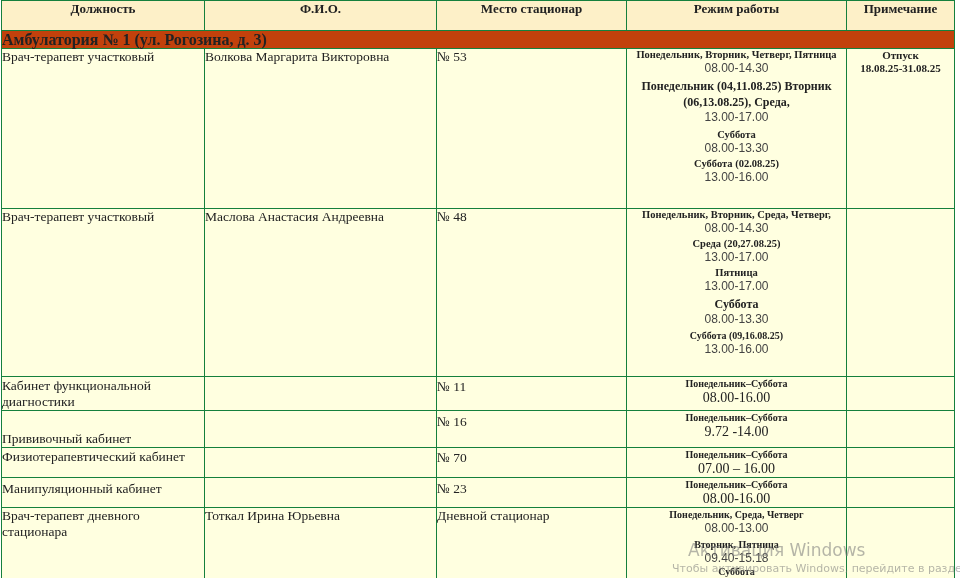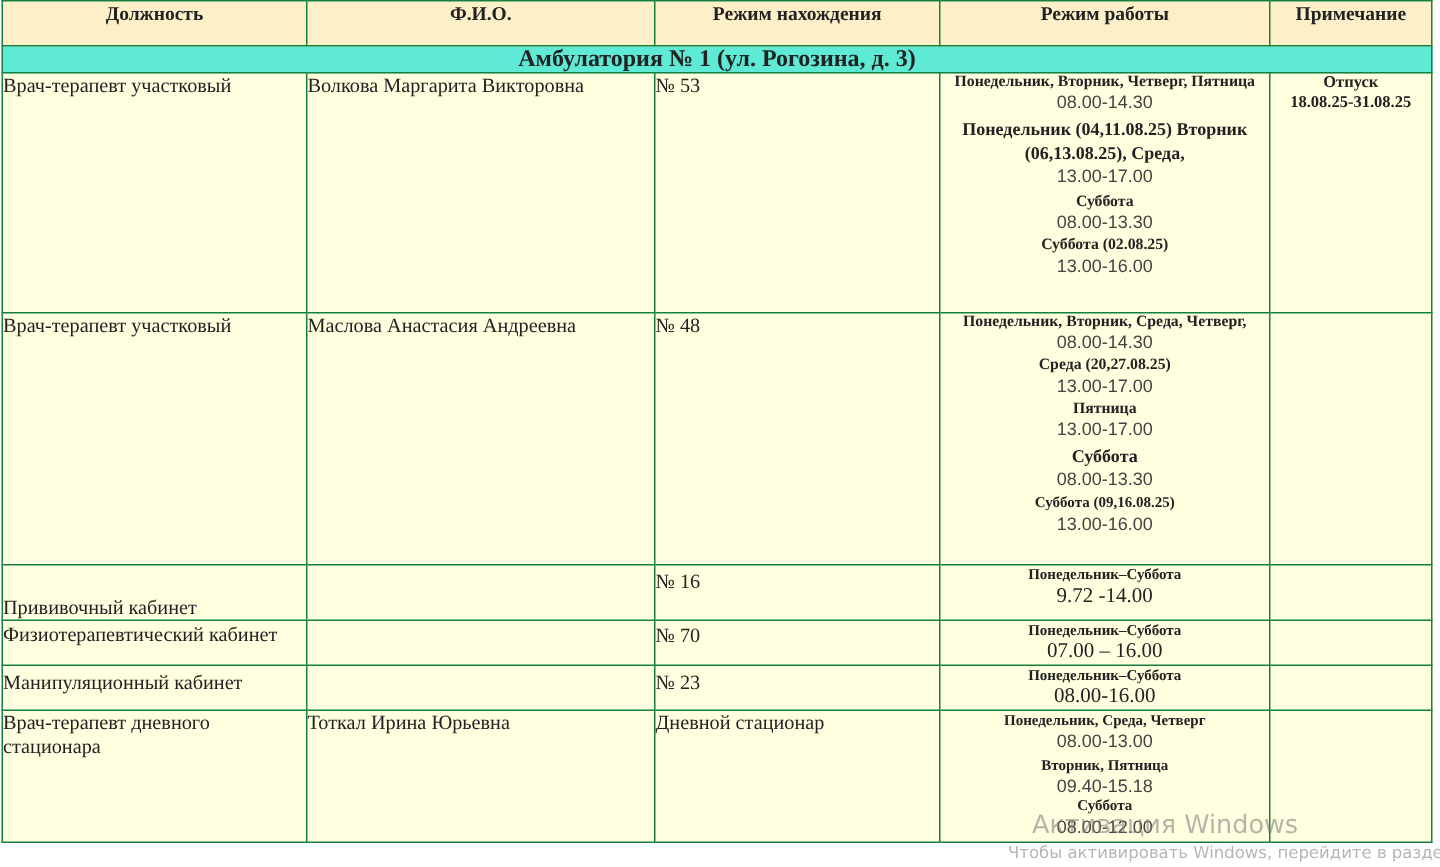"Режим нахождения" th.hdr { text: Режим нахождения -> Место стационар }
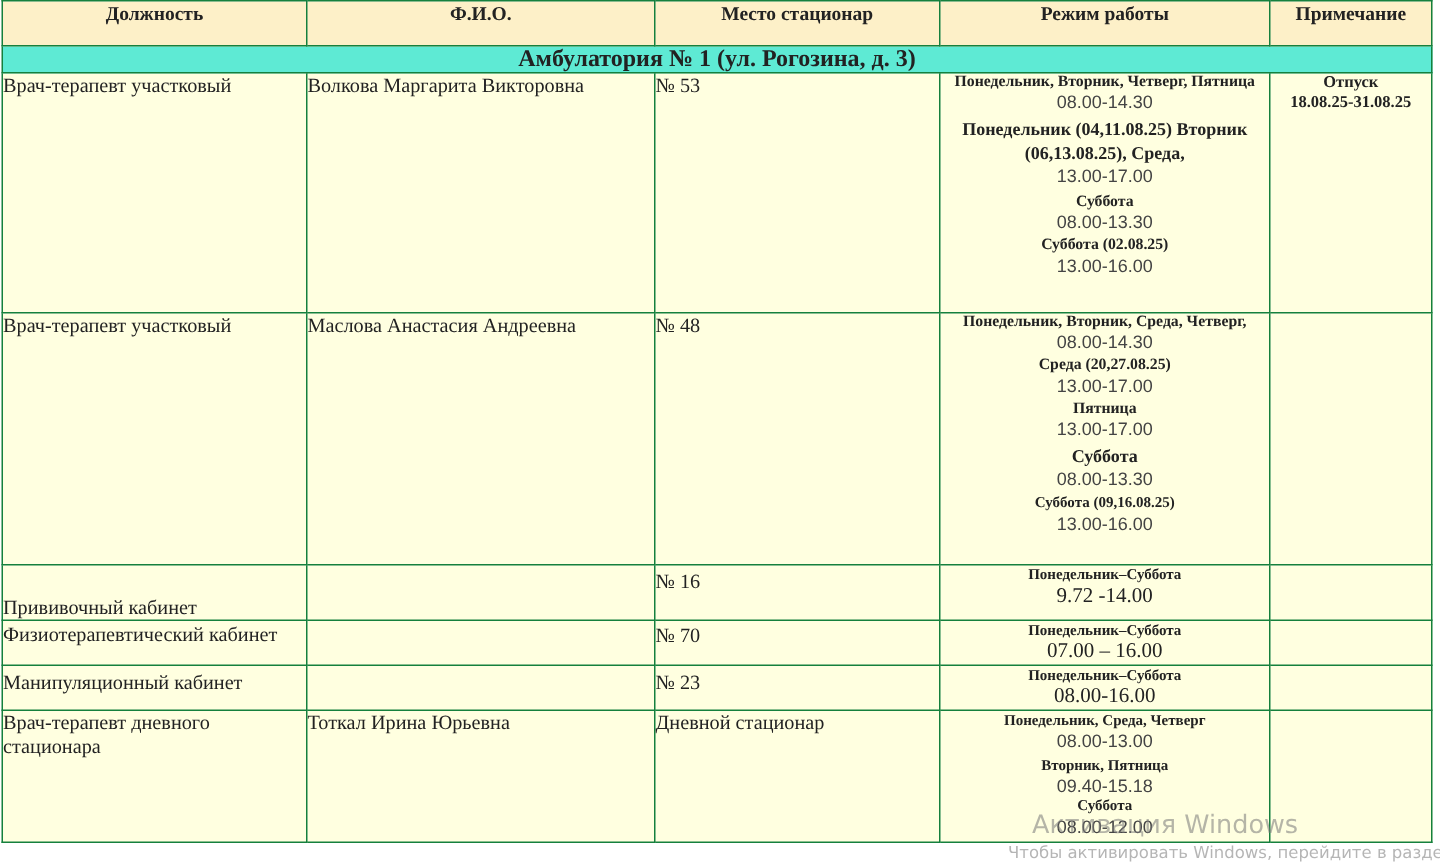"Амбулатория № 1 (ул. Рогозина," td.section { background: #5eead4 -> #c2410c; text-align: center -> none }
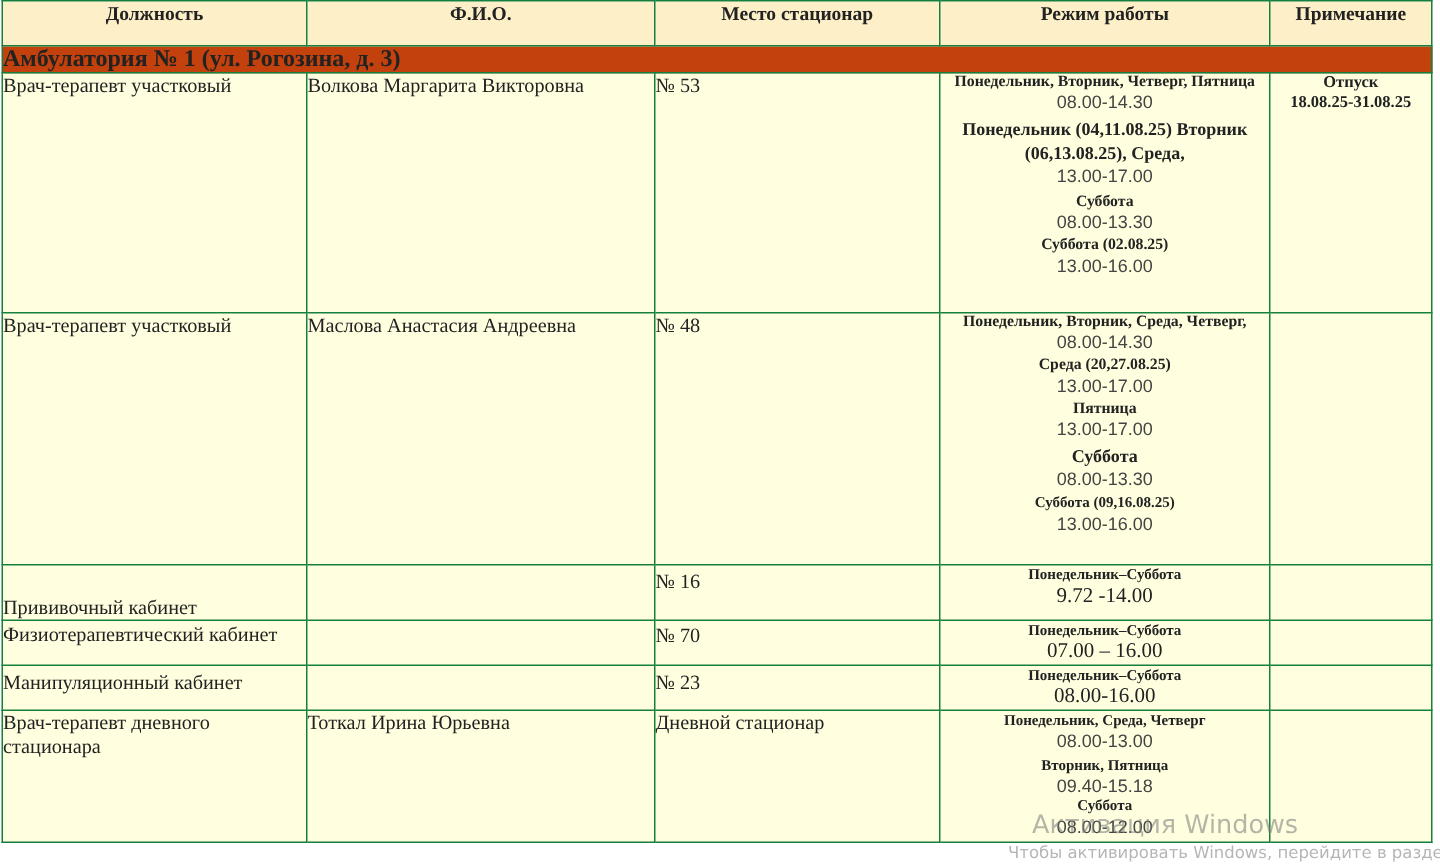"Кабинет функциональной диагностики" tr { html: none -> <tr> <td>Кабинет функциональной диагностики</td> <td></td> <td>№ 11</td> <td> <span>Понедельник–Суббота</span> <span>08.00-16.00</span> </td> <td></td> </tr> }
